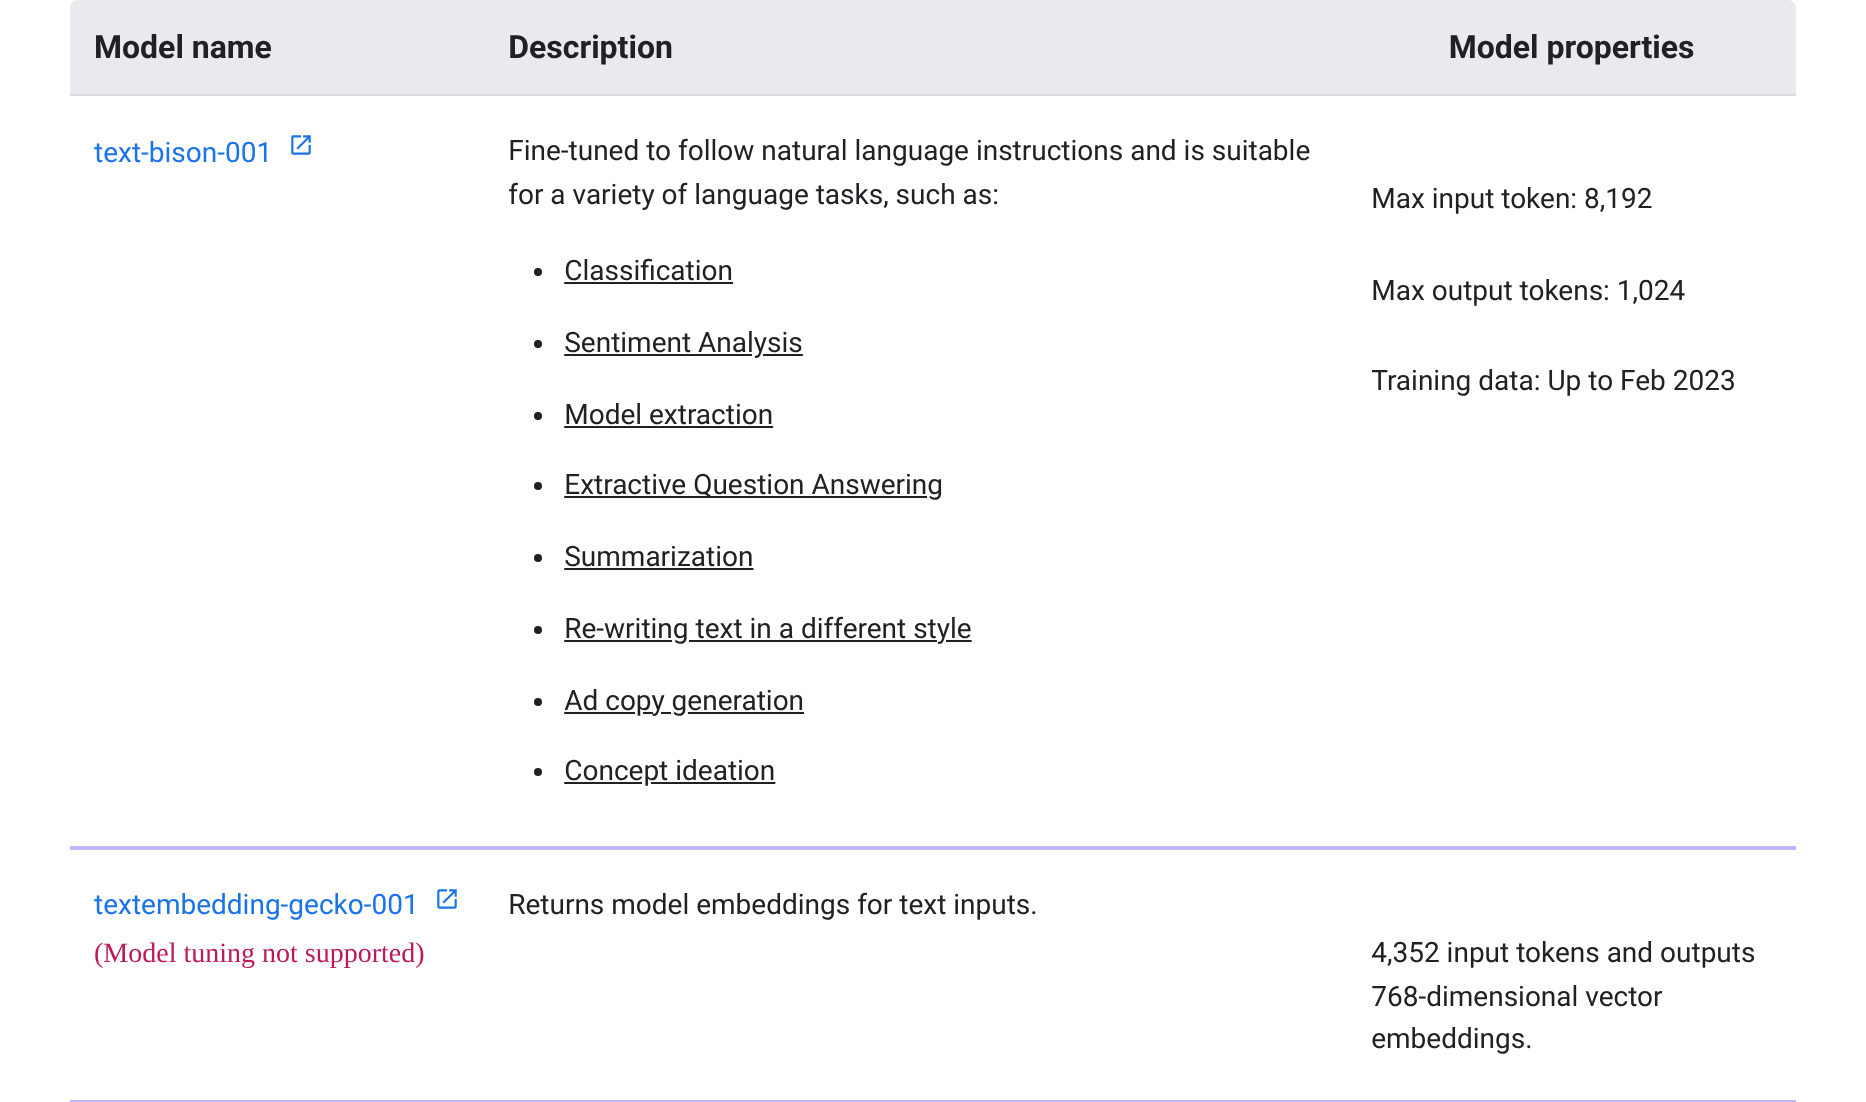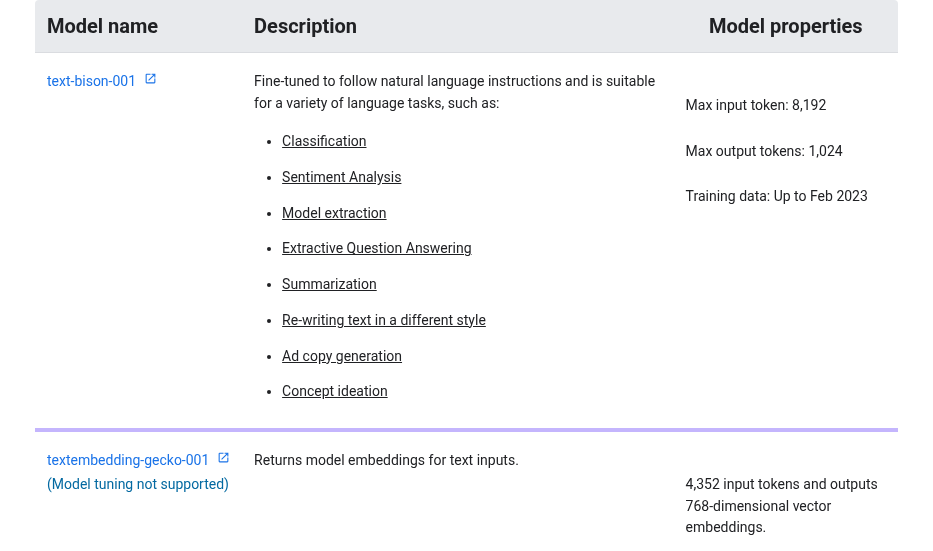"Model name" thead th { font-size: 20px -> 16px }
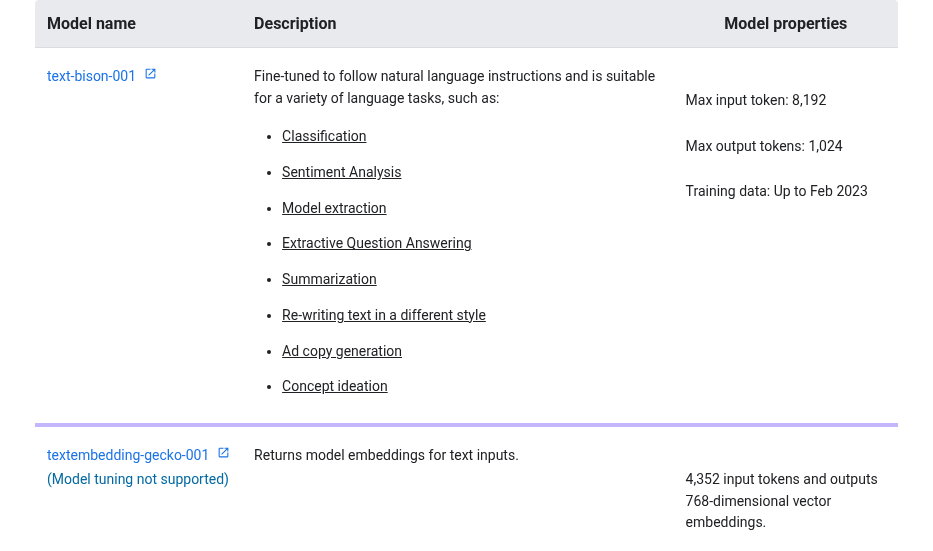"text-bison-001" tbody td { border-bottom: 4px solid #c4b5fd -> 2px solid #c4b5fd }
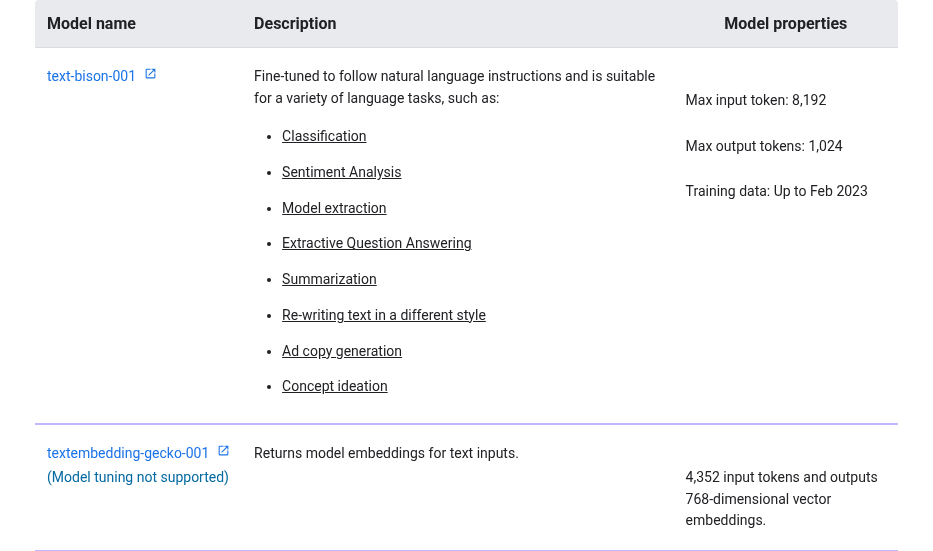"(Model tuning not supported)" .subtext { color: #0369a1 -> #be185d; font-family: none -> Liberation Serif, serif }
